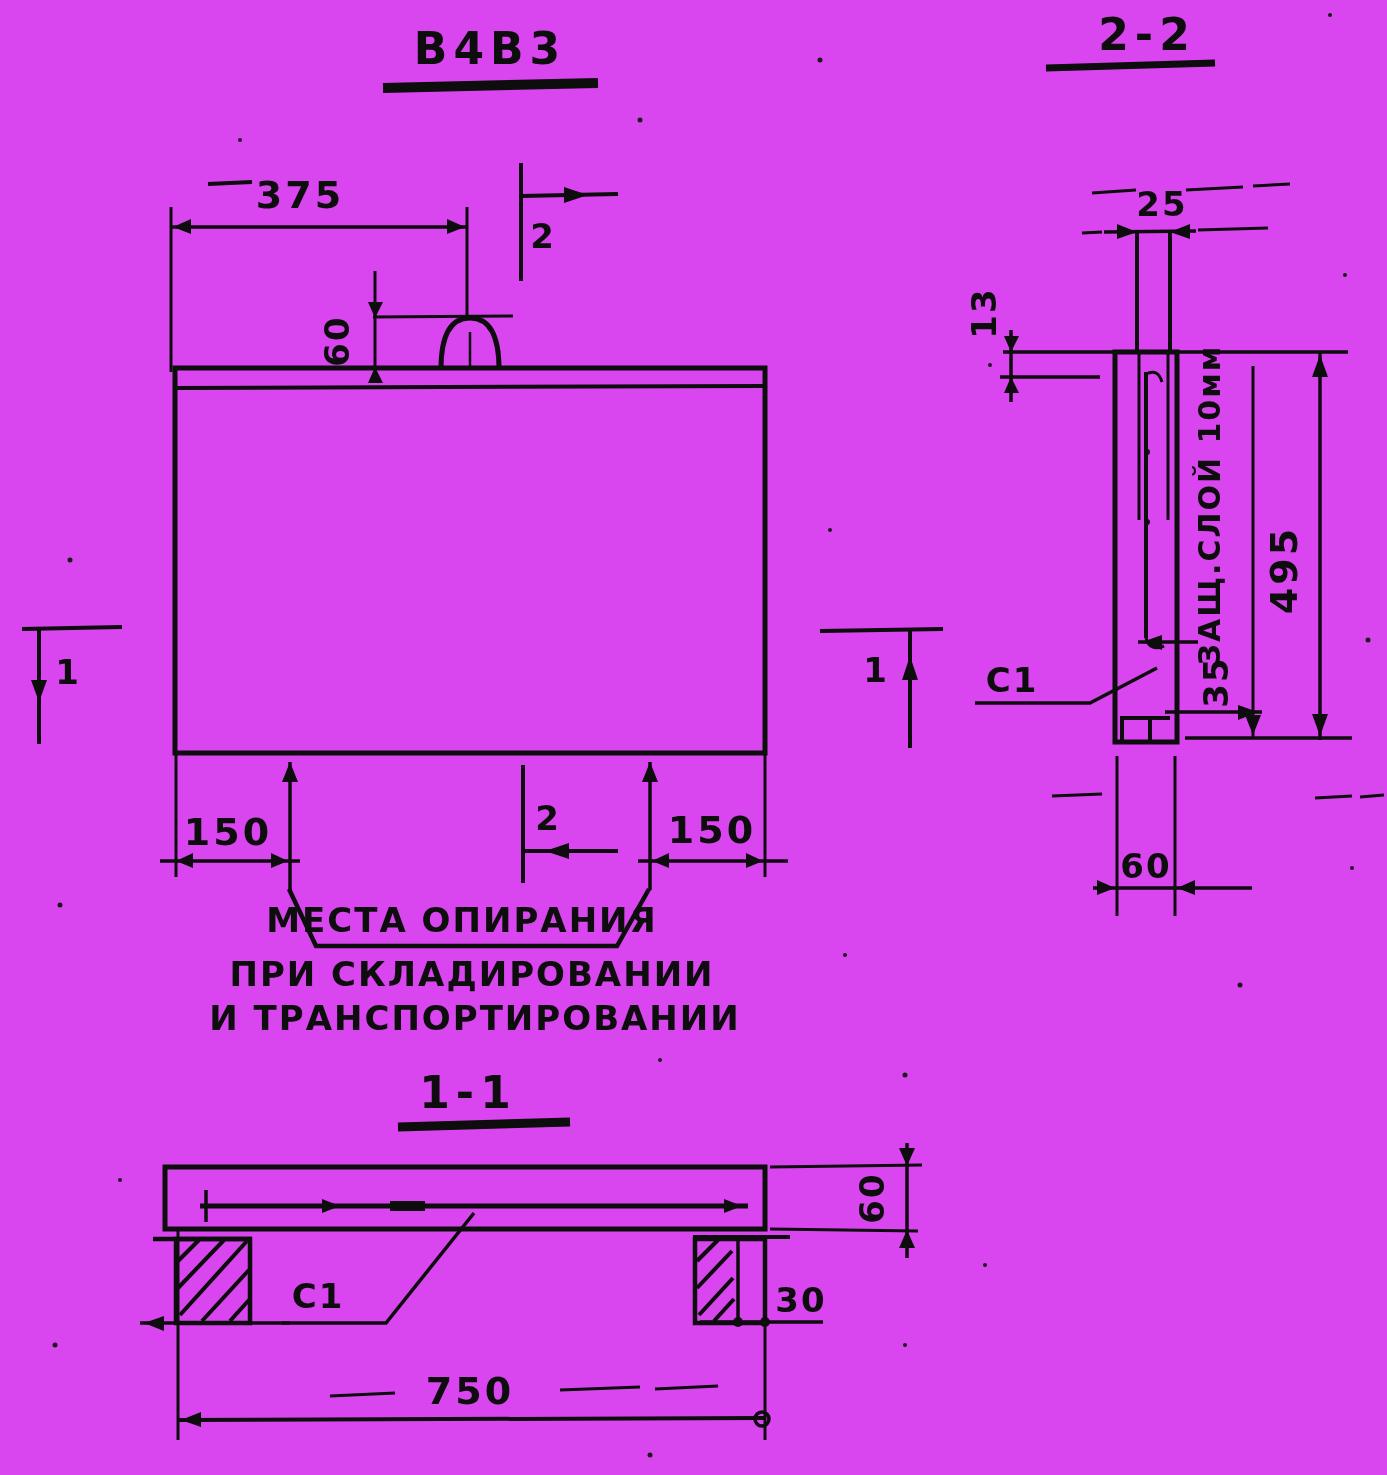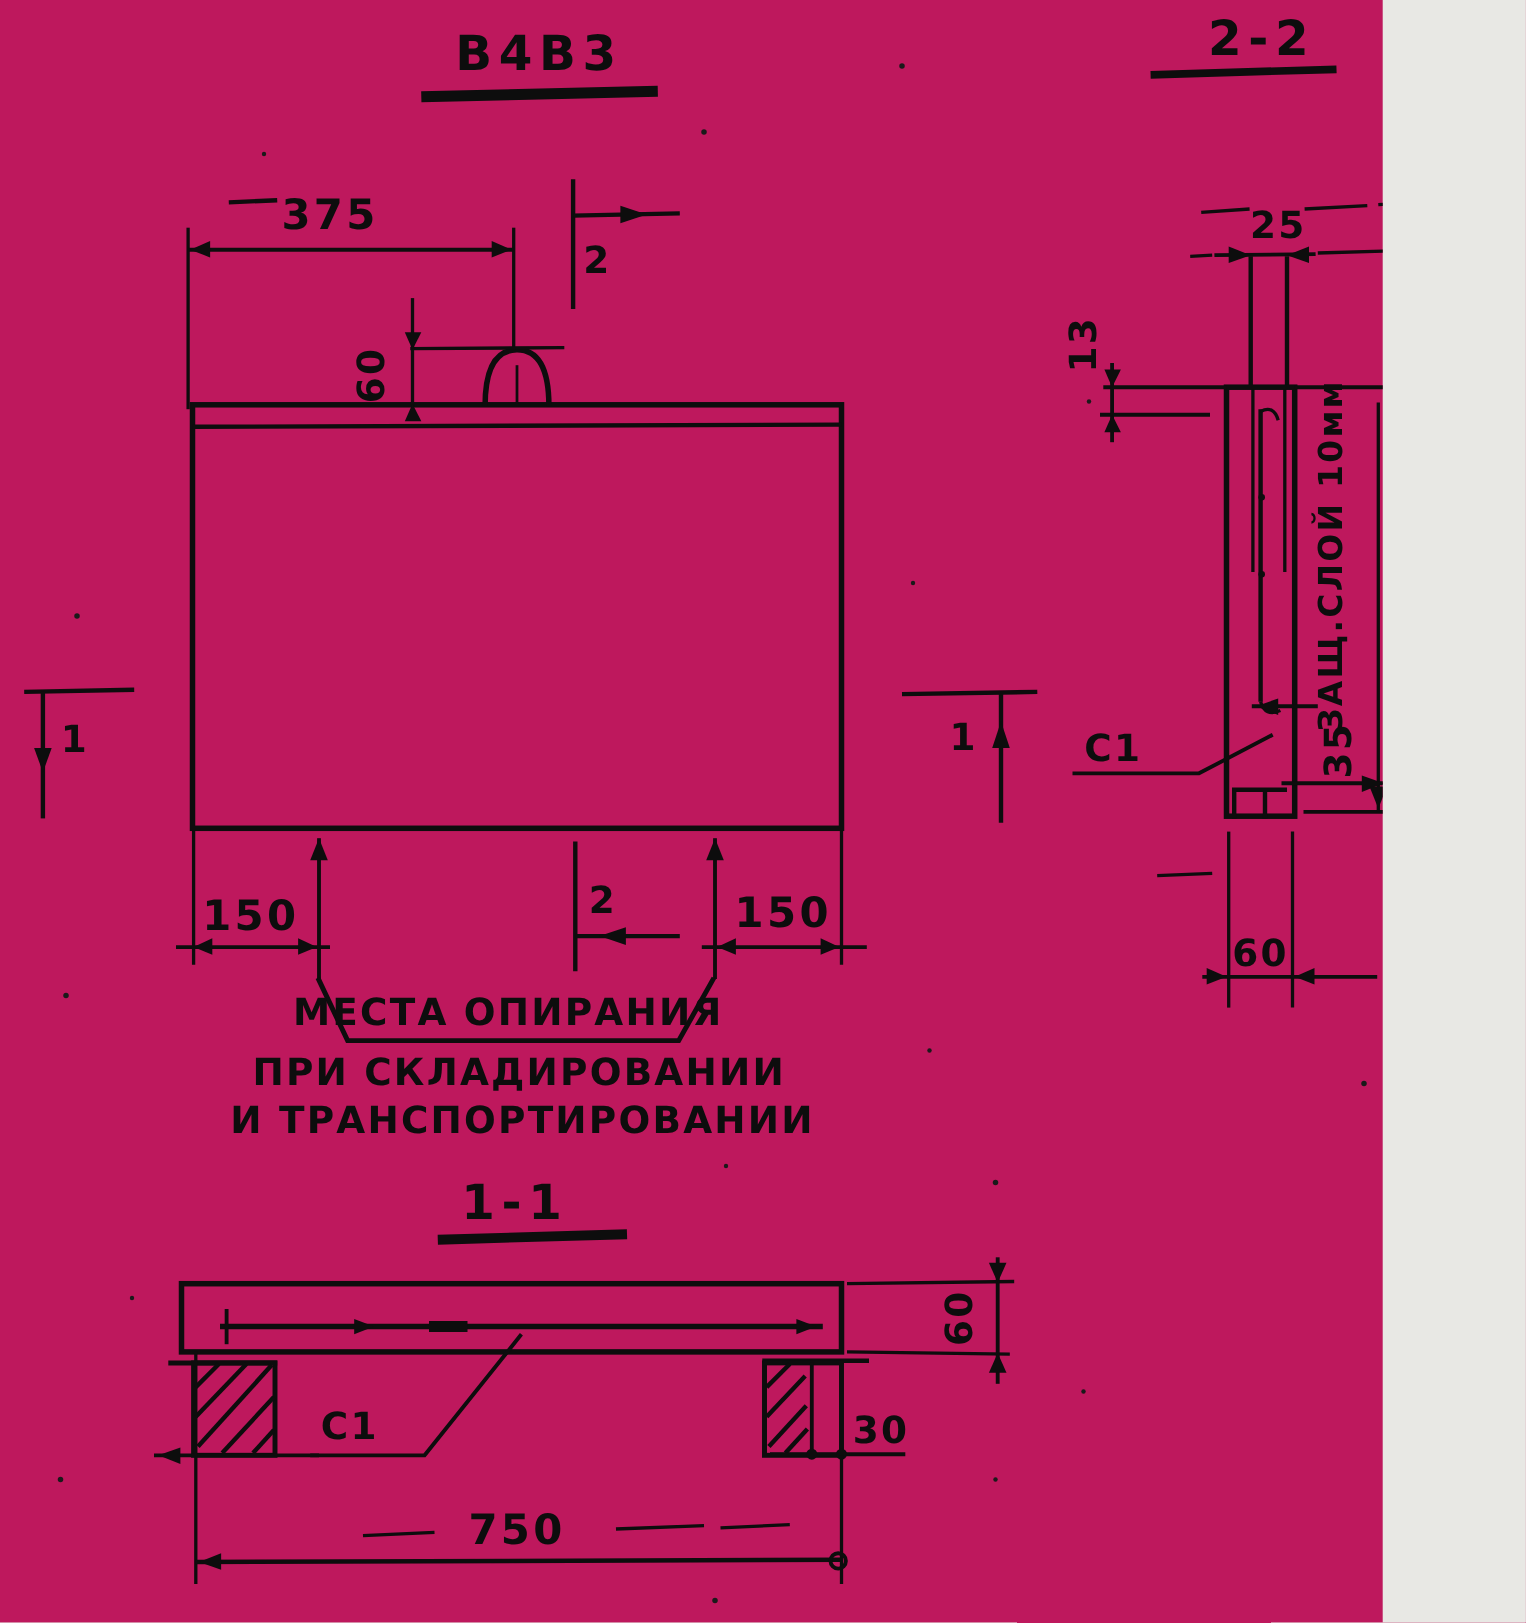"В4В3" .sheet { background: #be185d -> #d946ef; width: 1257px -> 1387px }
